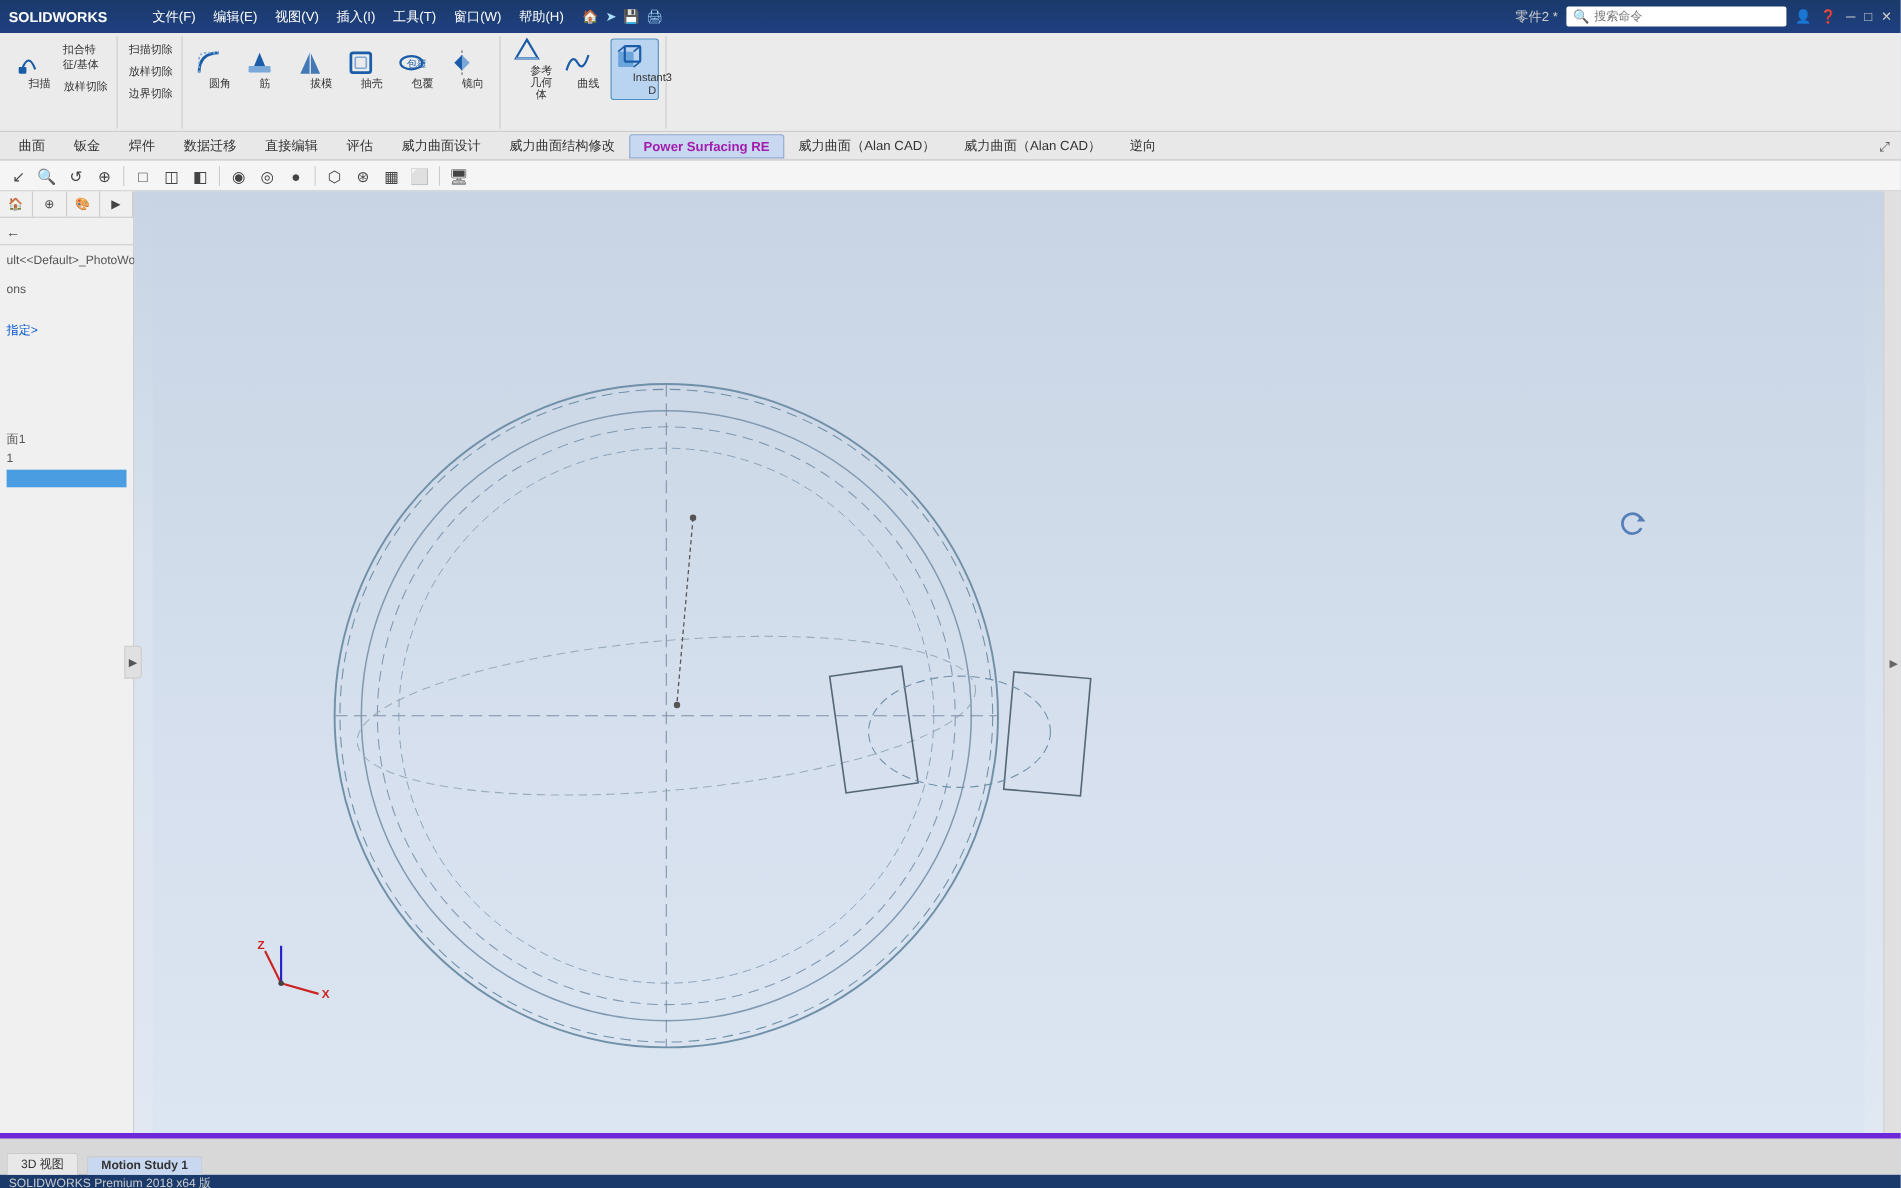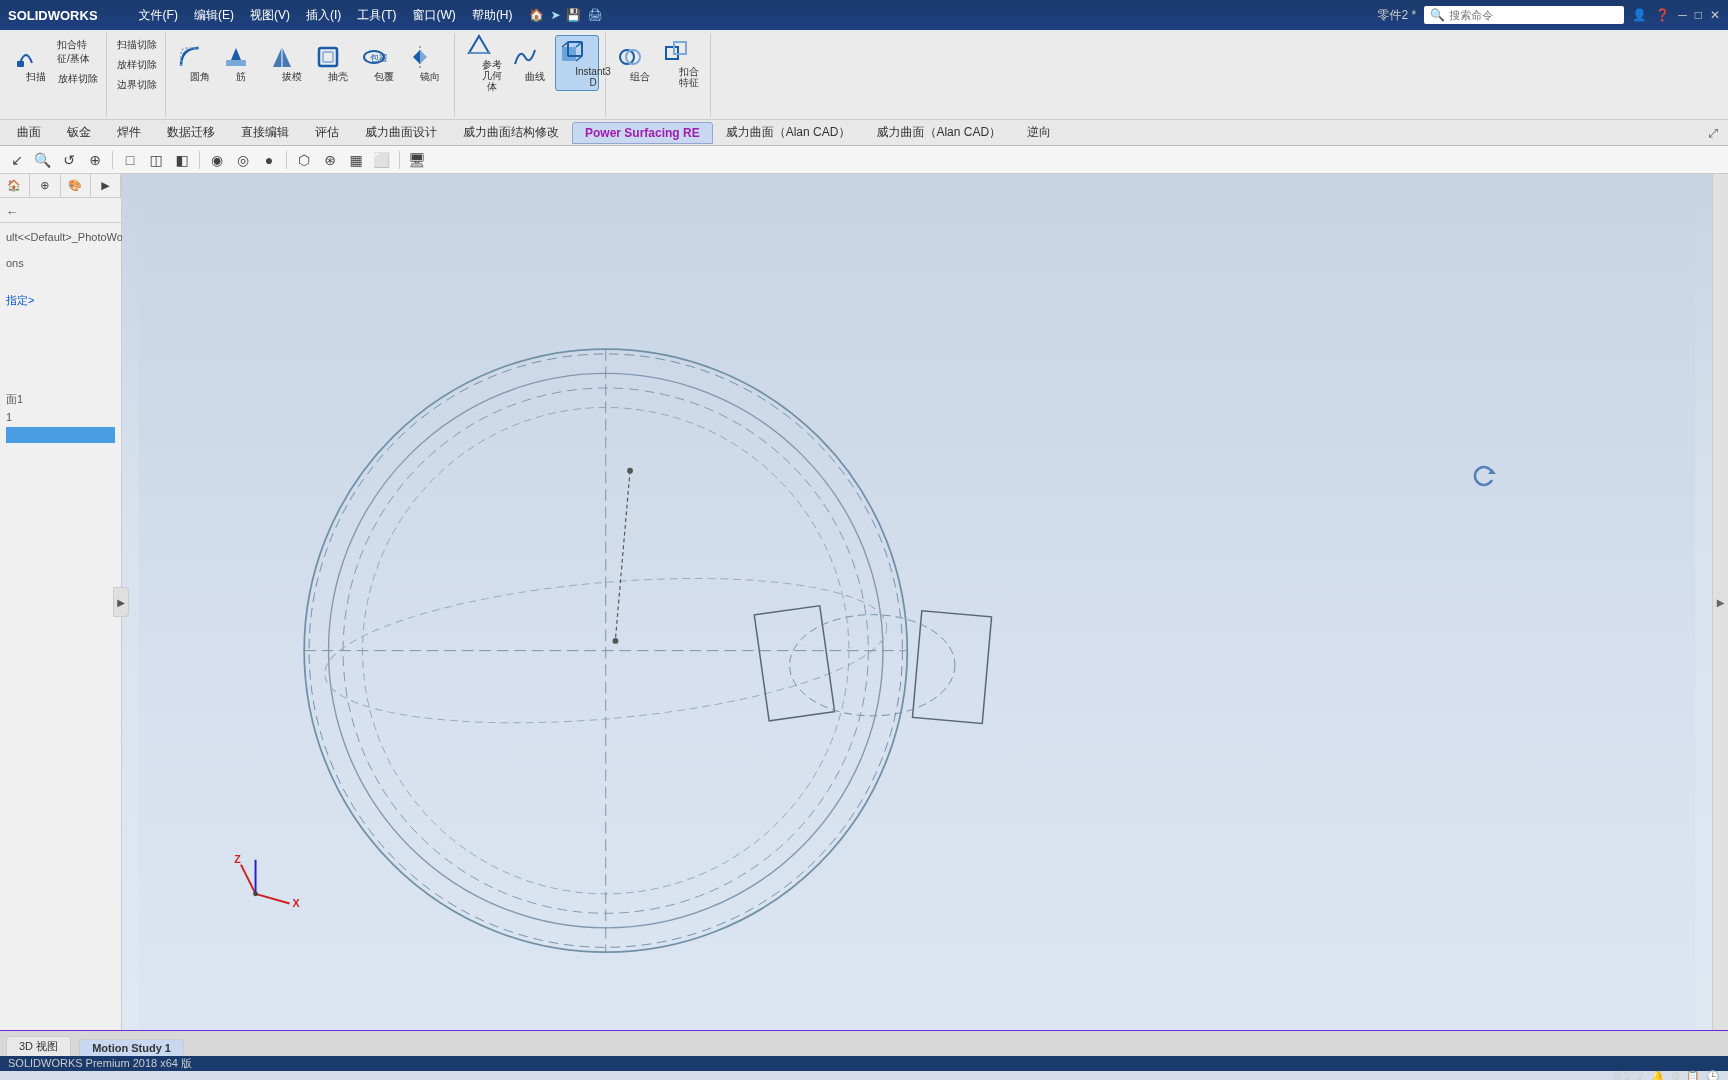"组合" div.toolbar-group { html: <div> <div> <div> <div> <svg> <circle></circle> <circle></circle> </svg> </div> <span>组合</span> </div> <div> <div> <svg> <rect></rect> <rect></rect> </svg> </div> <span>扣合特征</span> </div> </div> </div> -> none }
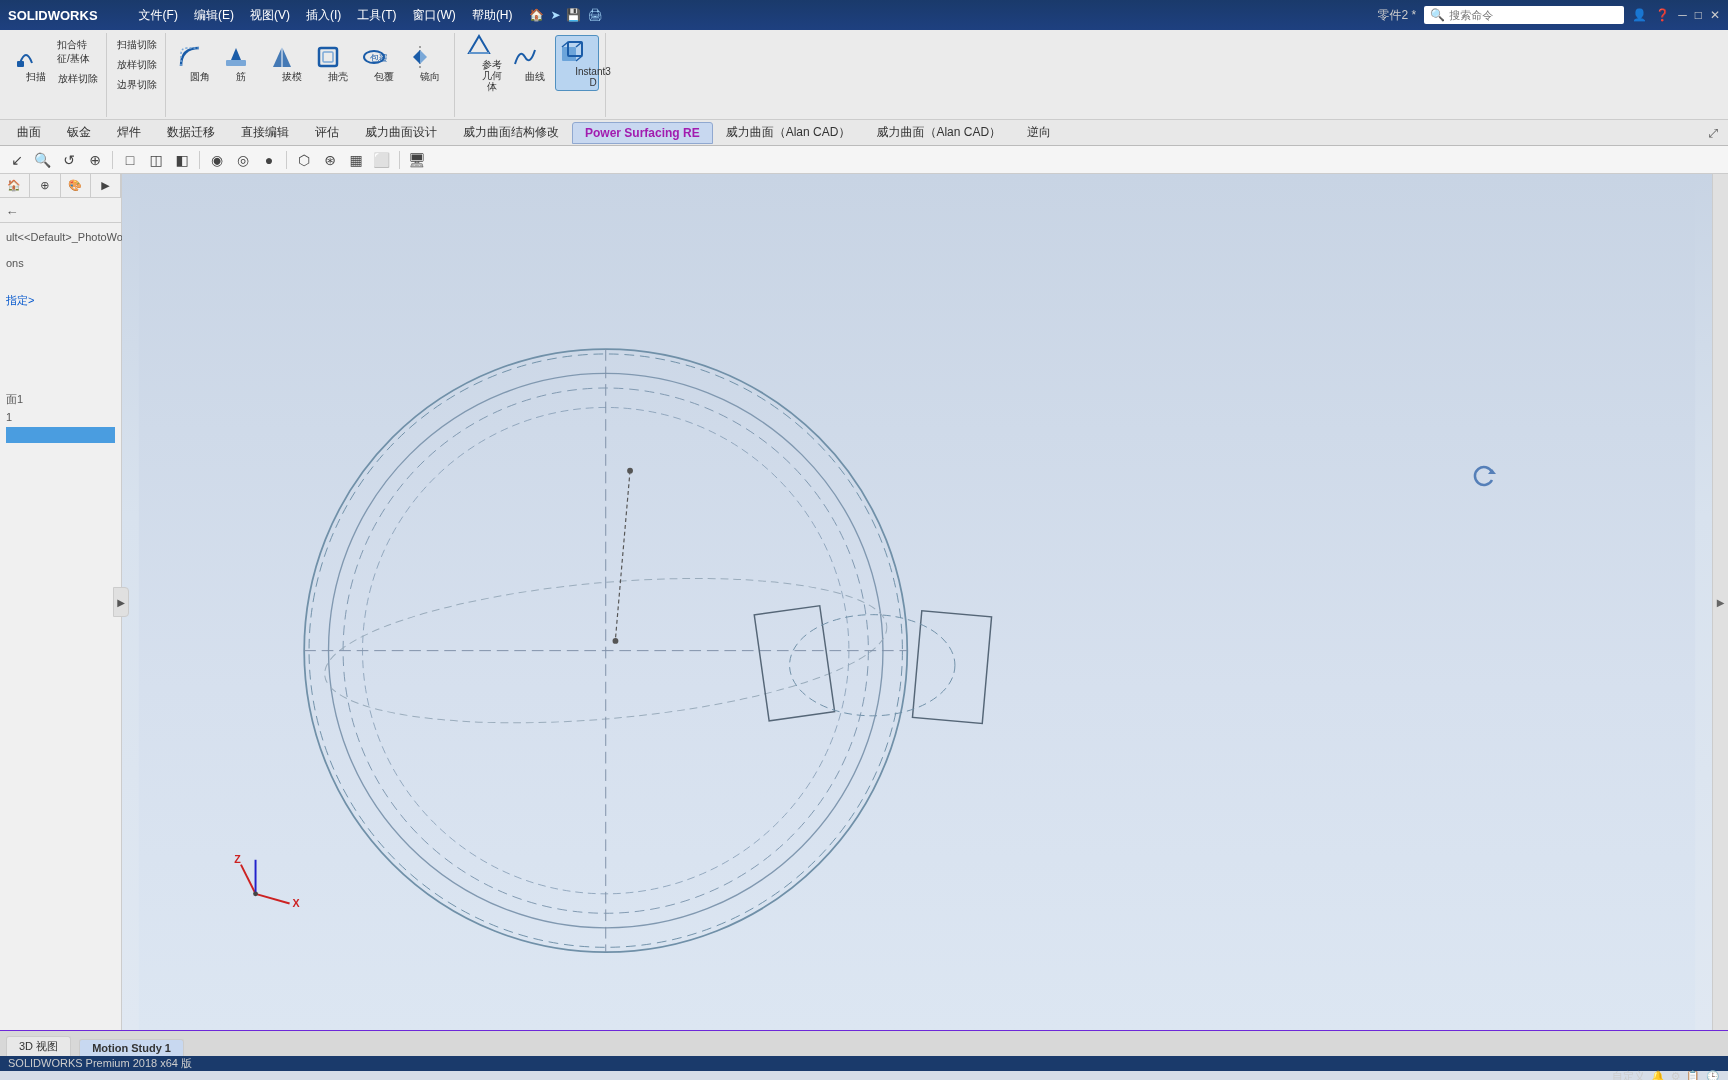"3D 视图" div { border-top: 1px solid #6d28d9 -> 5px solid #6d28d9; height: 26px -> 38px }
